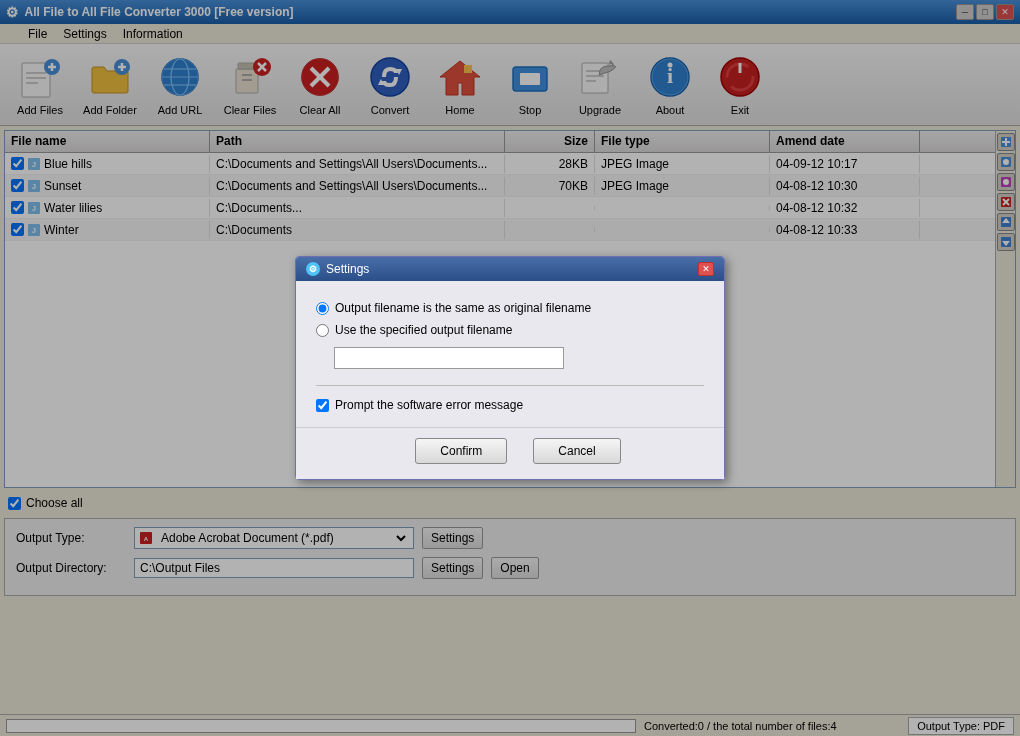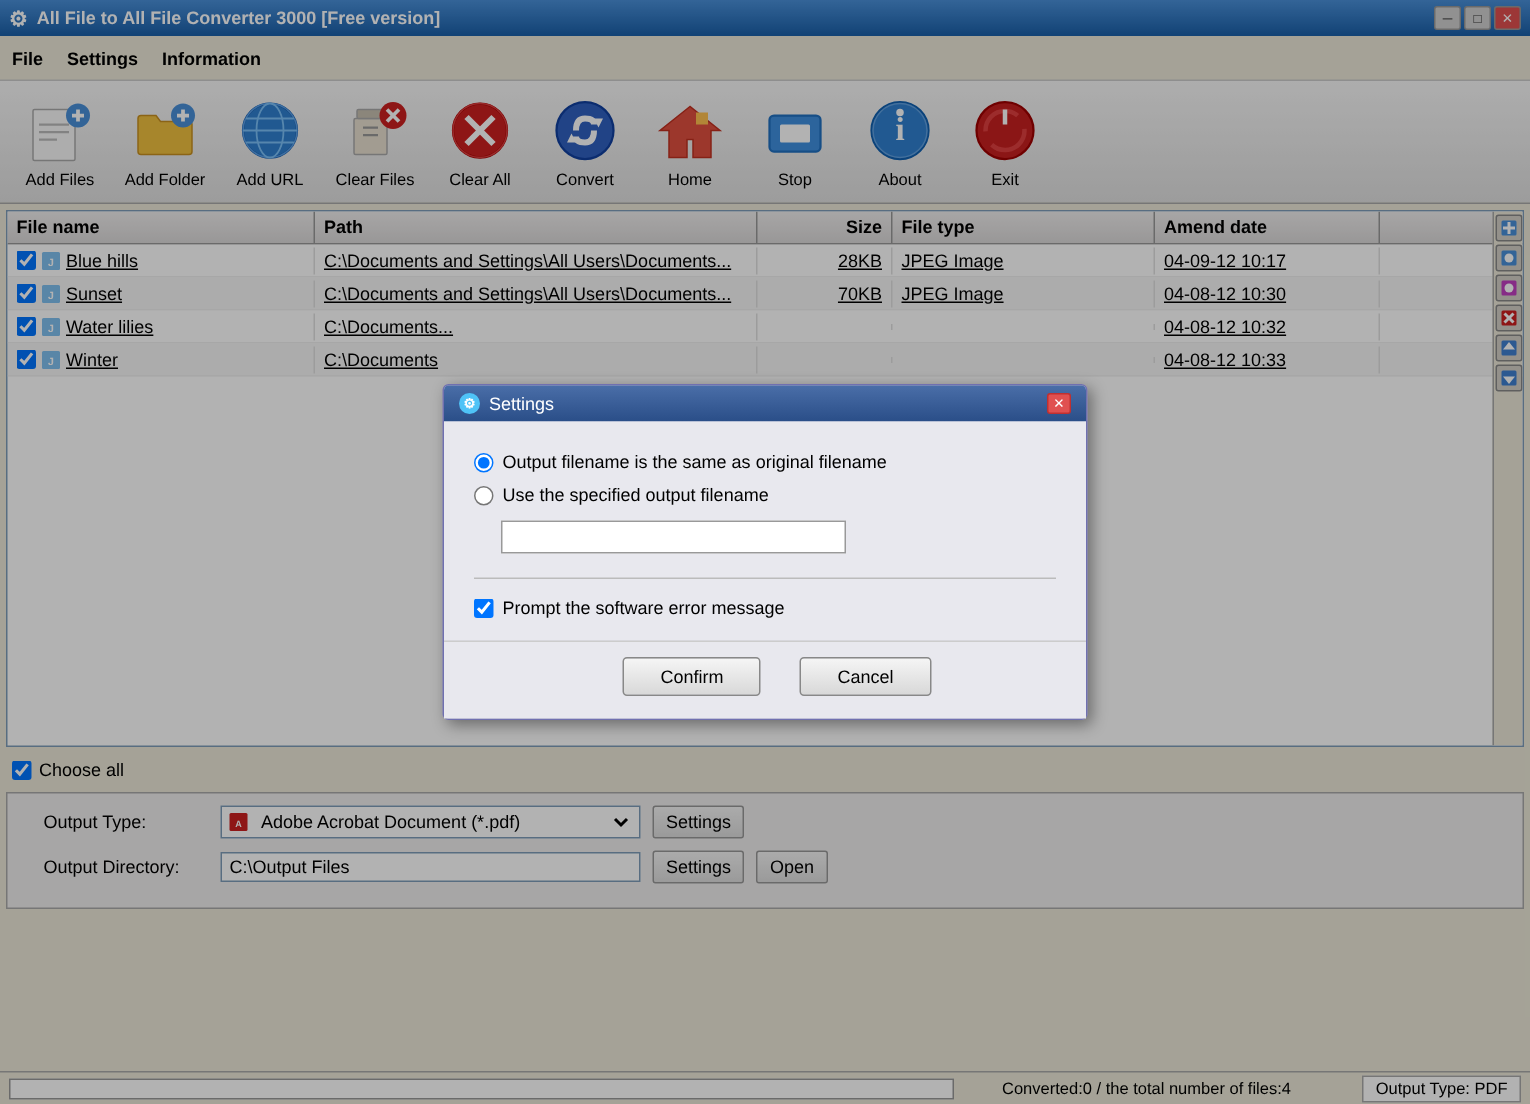"File" .menu-bar { font-weight: bold -> none; height: 30px -> 20px; padding: 0 0 -> 0 20px }
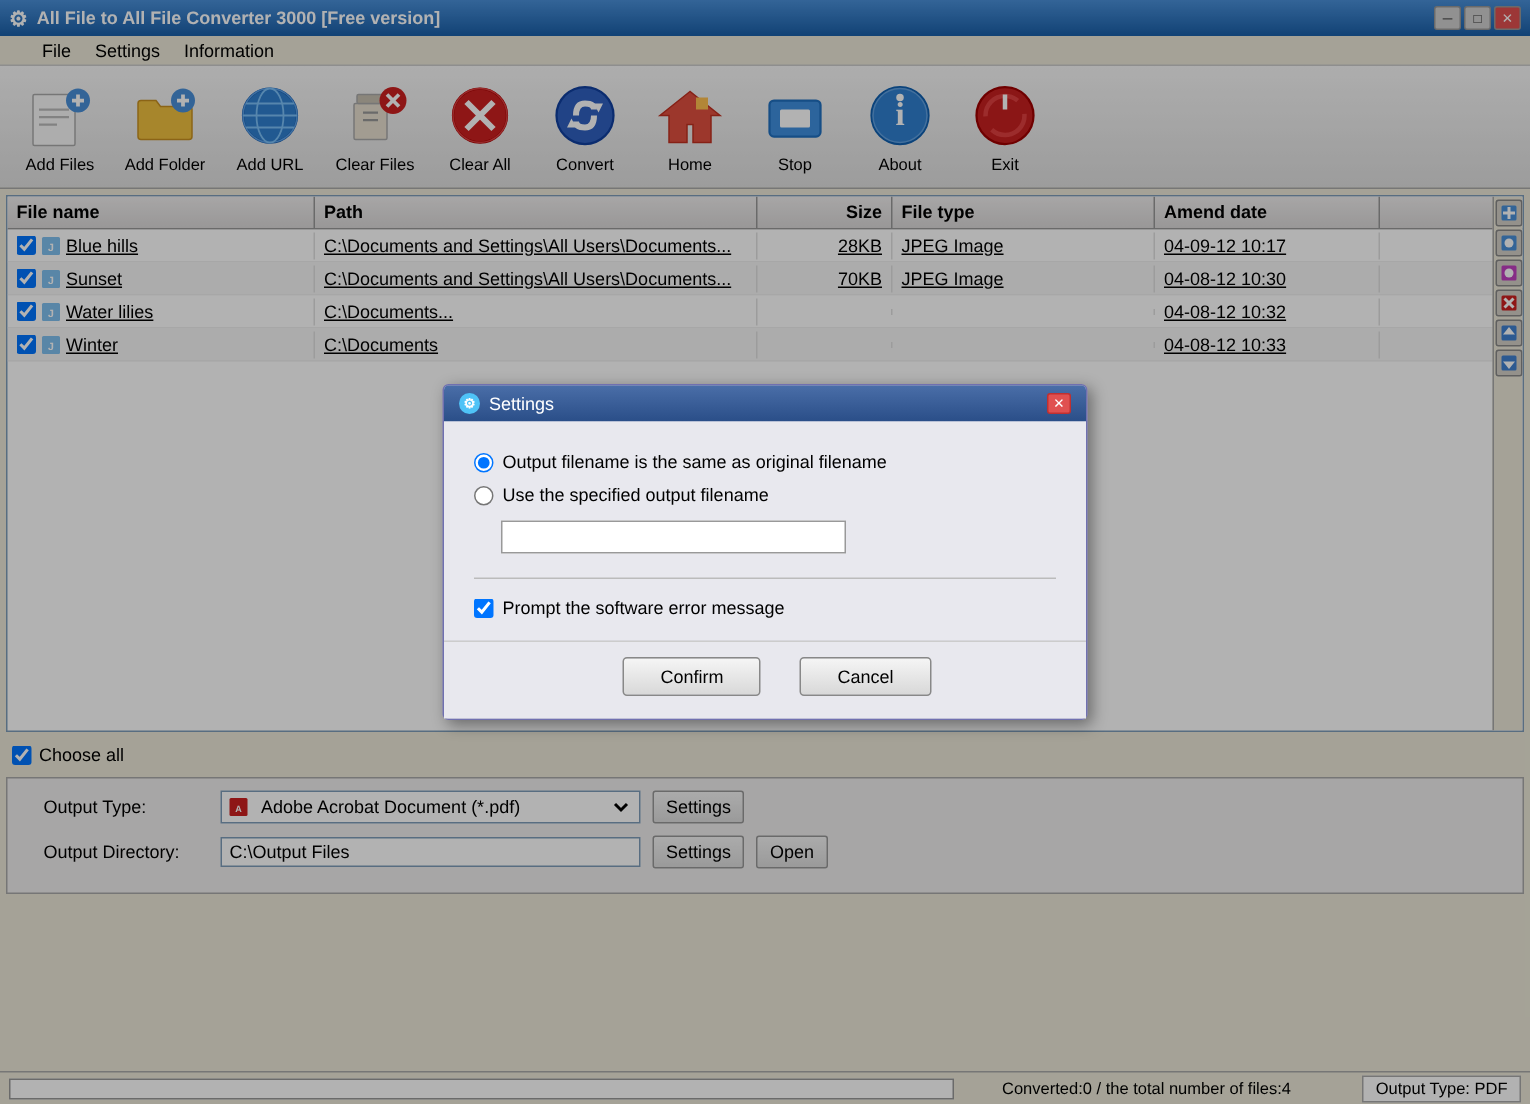"Upgrade" div.toolbar-btn { html: none -> <div> <div> <svg> <rect></rect> <line></line> <line></line> <line></line> <path></path> <circle></circle> </svg> </div> <span>Upgrade</span> </div> }
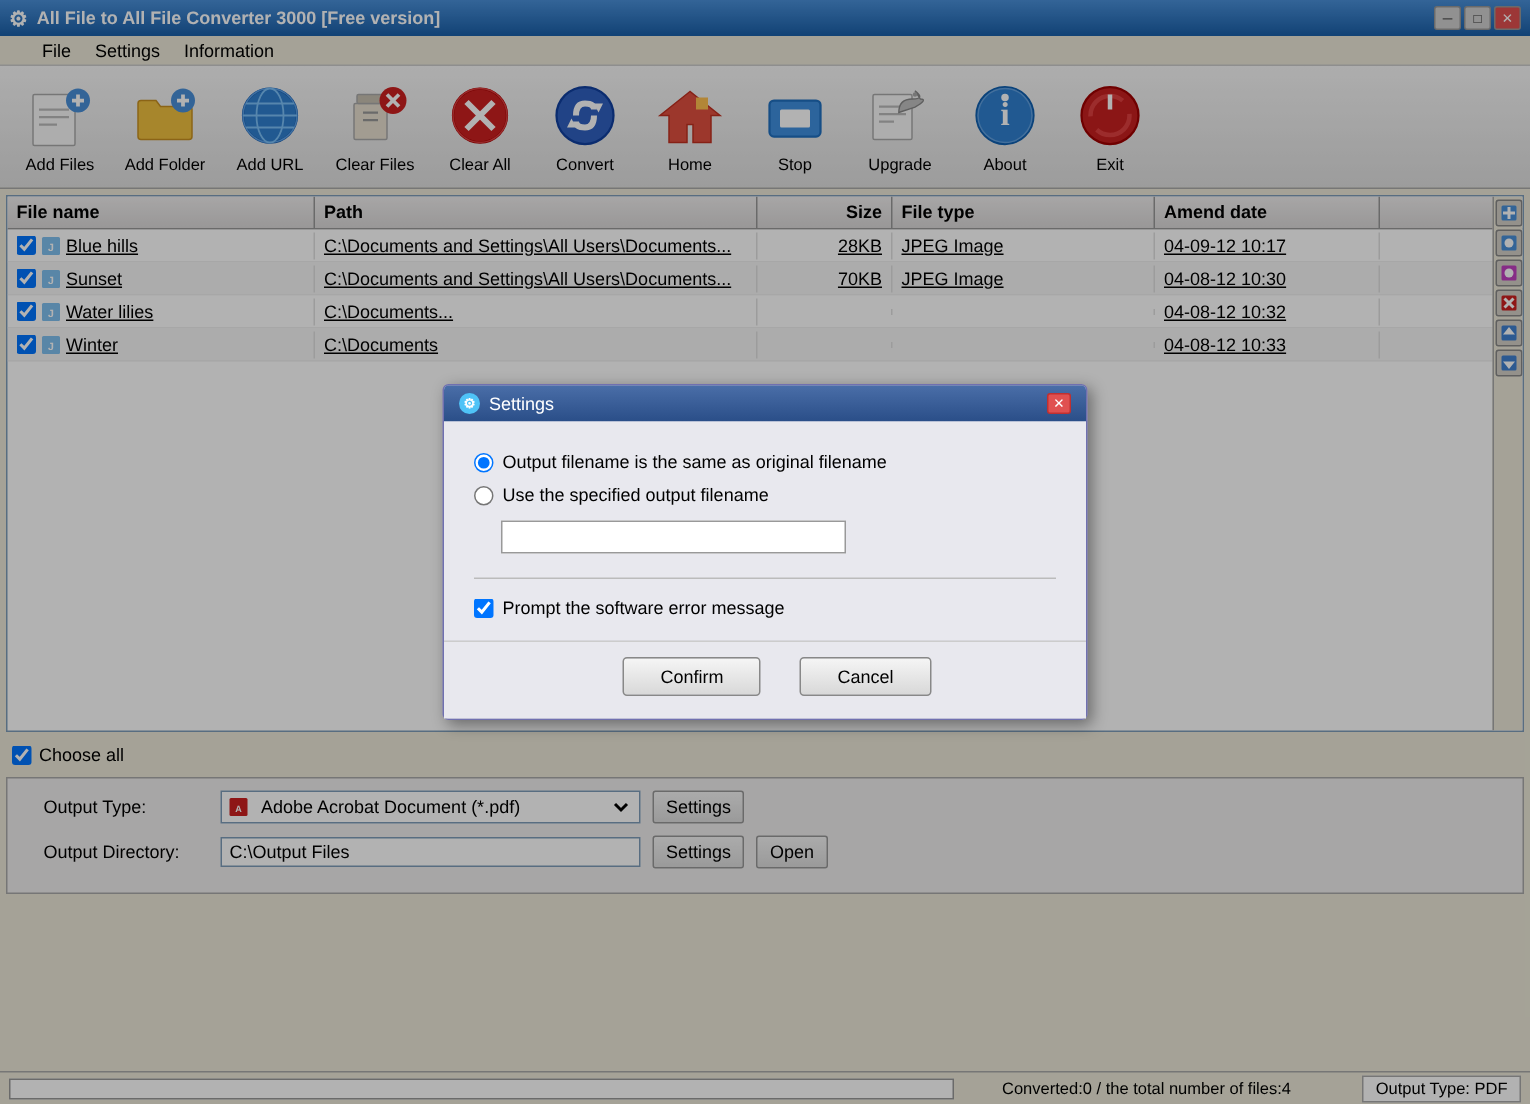"Blue hills" .file-list-body { text-decoration: underline -> none }
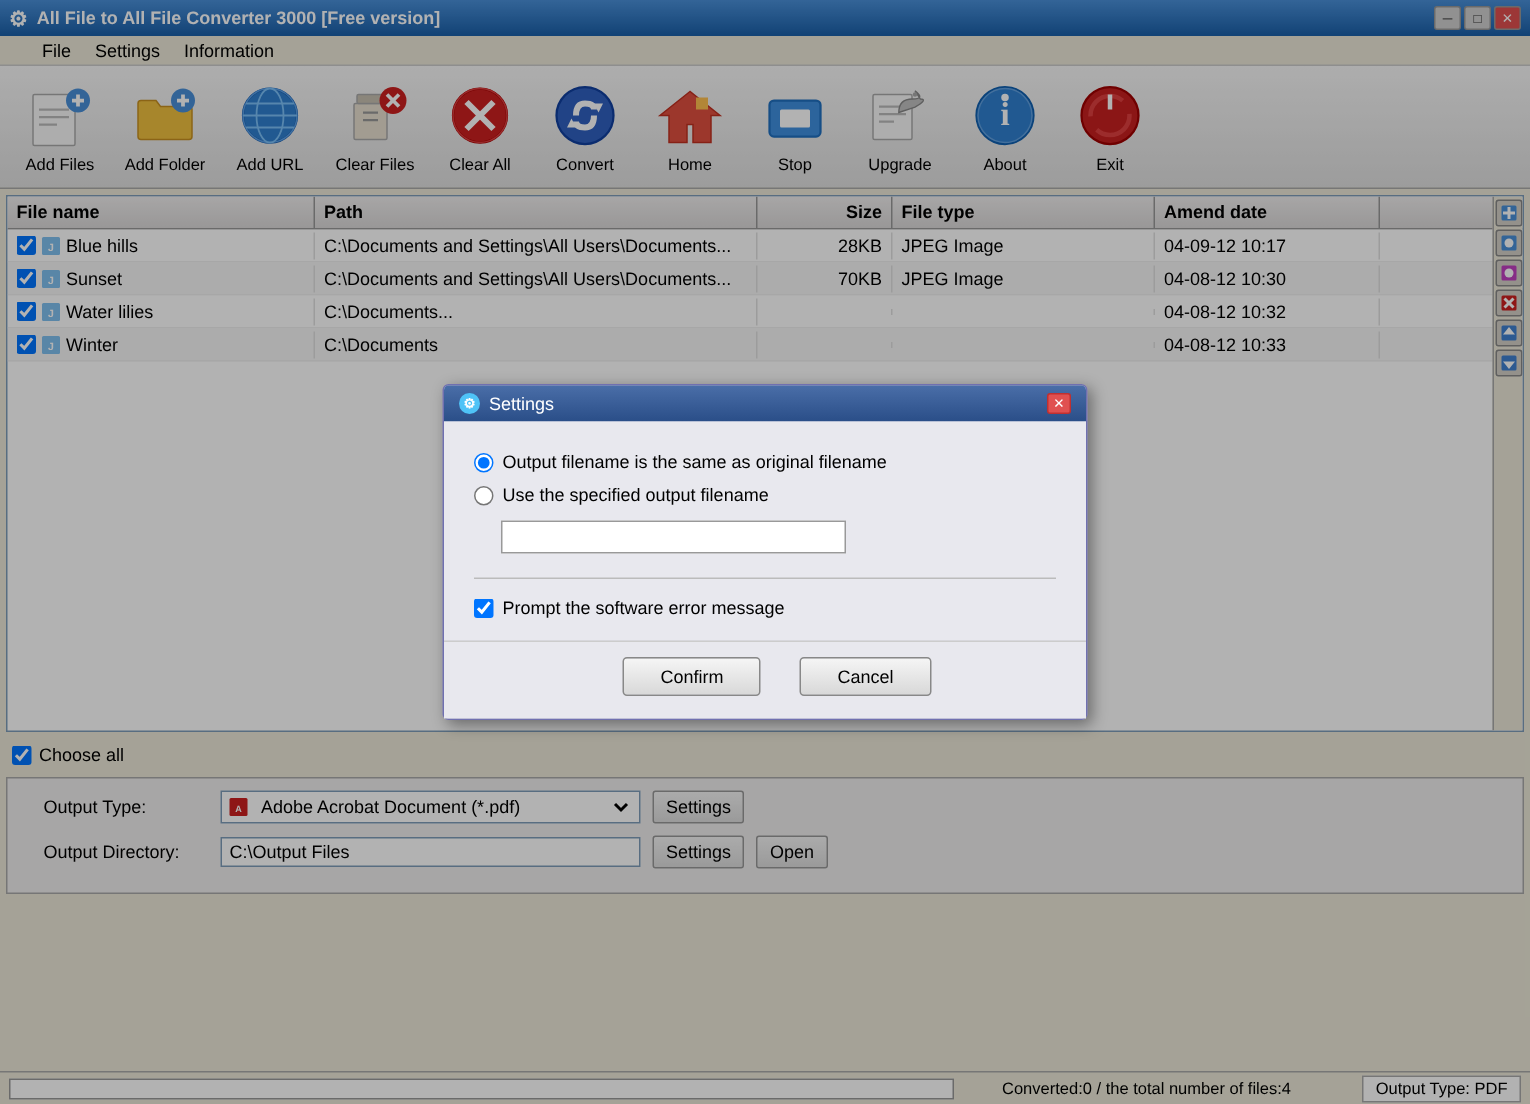"Output Type:" .output-section { padding: 8px 24px -> 8px 11px }
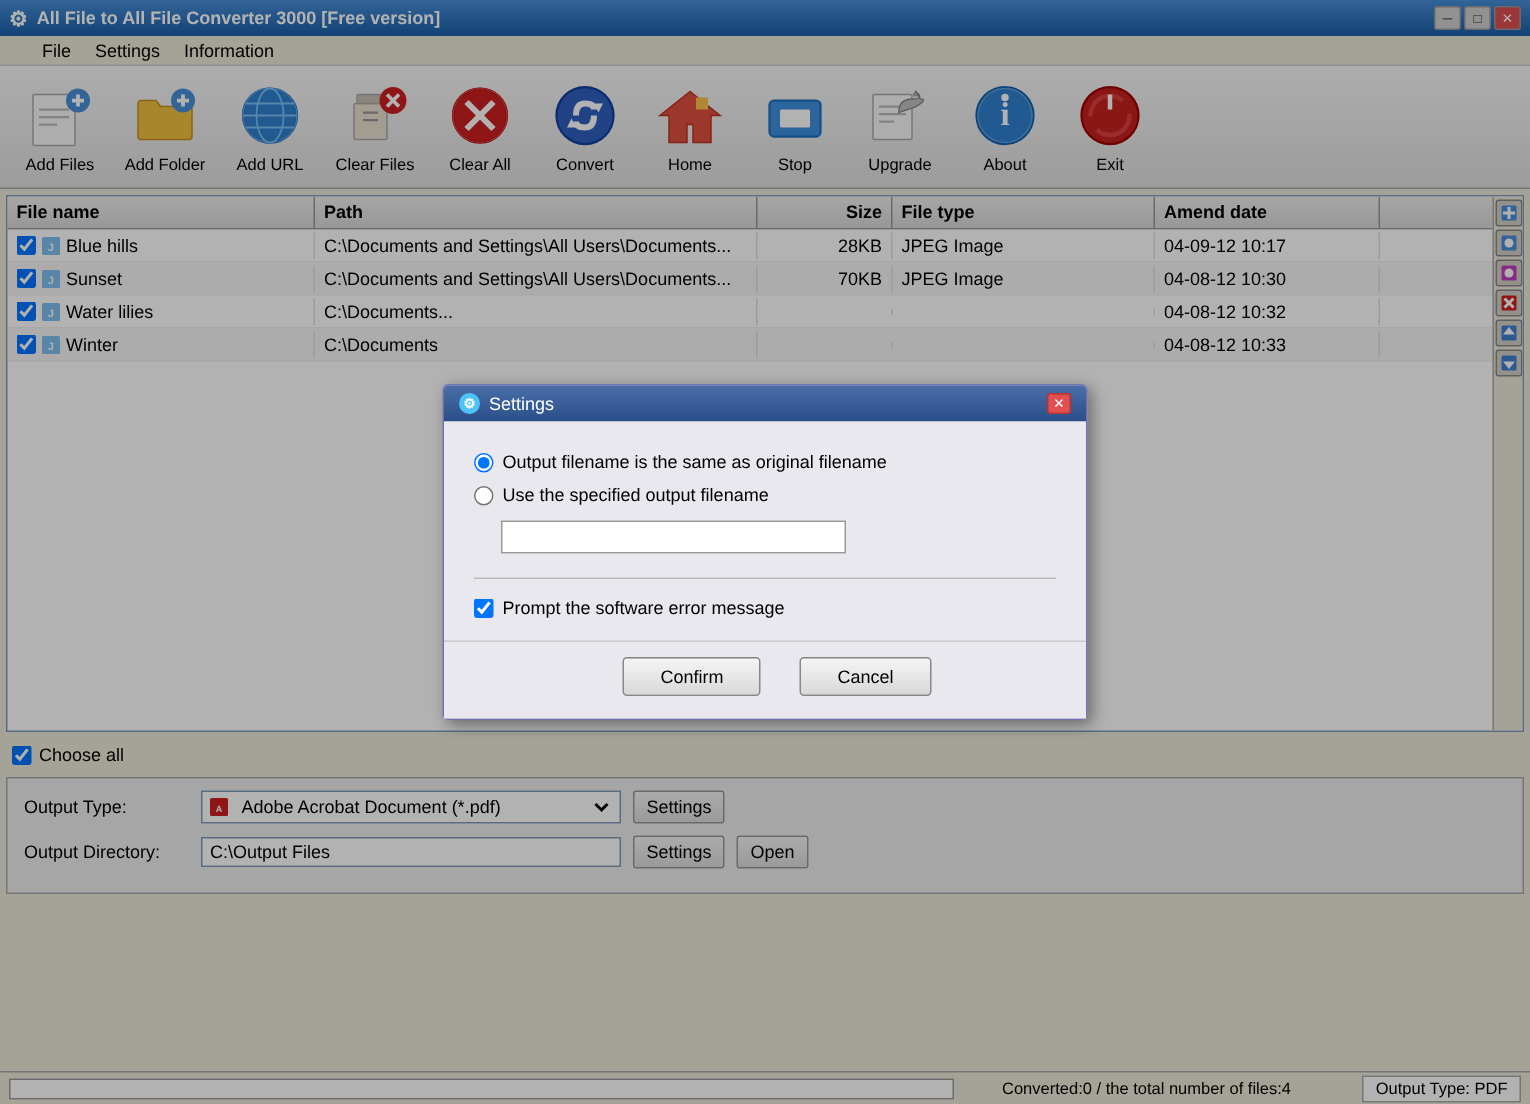"Converted:0 / the total number" .status-text { margin-left: 24px -> none }
